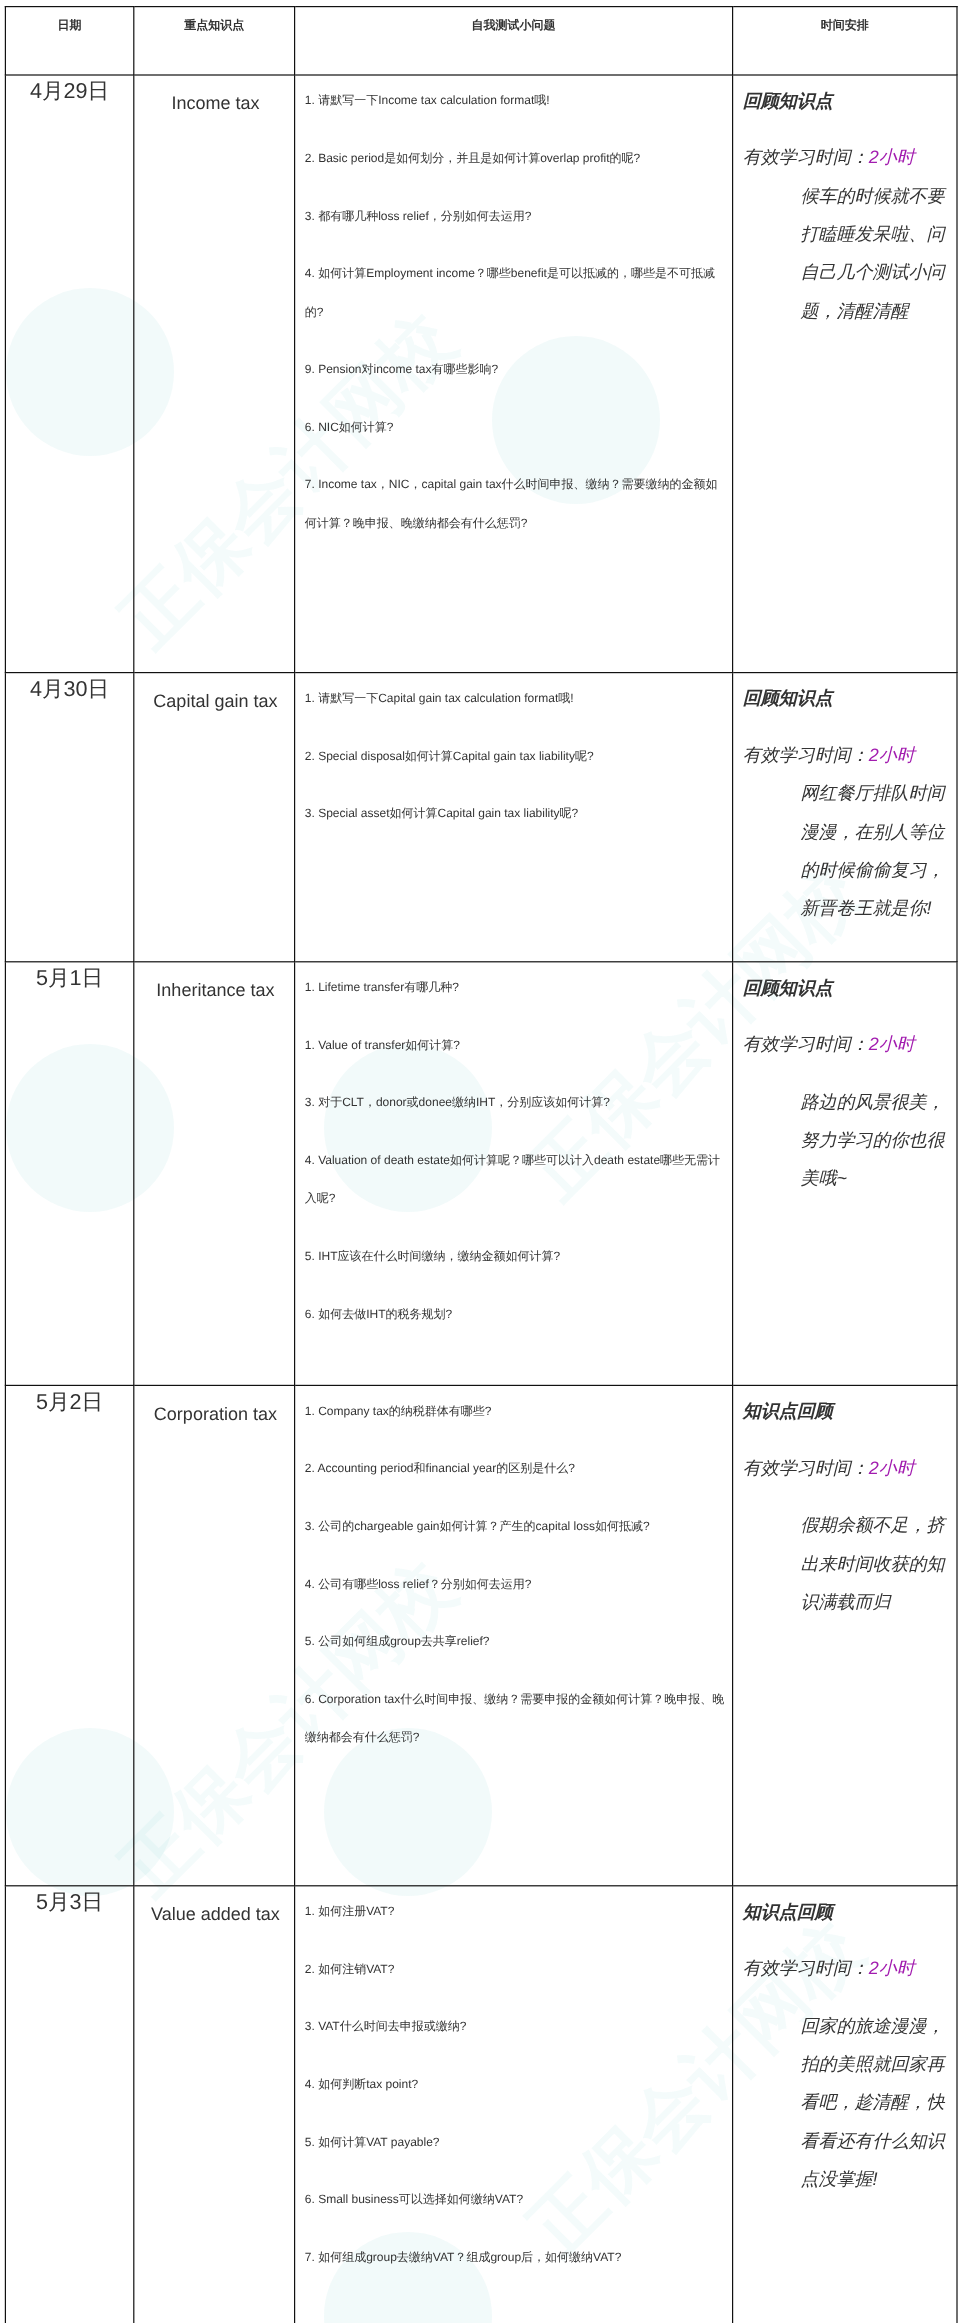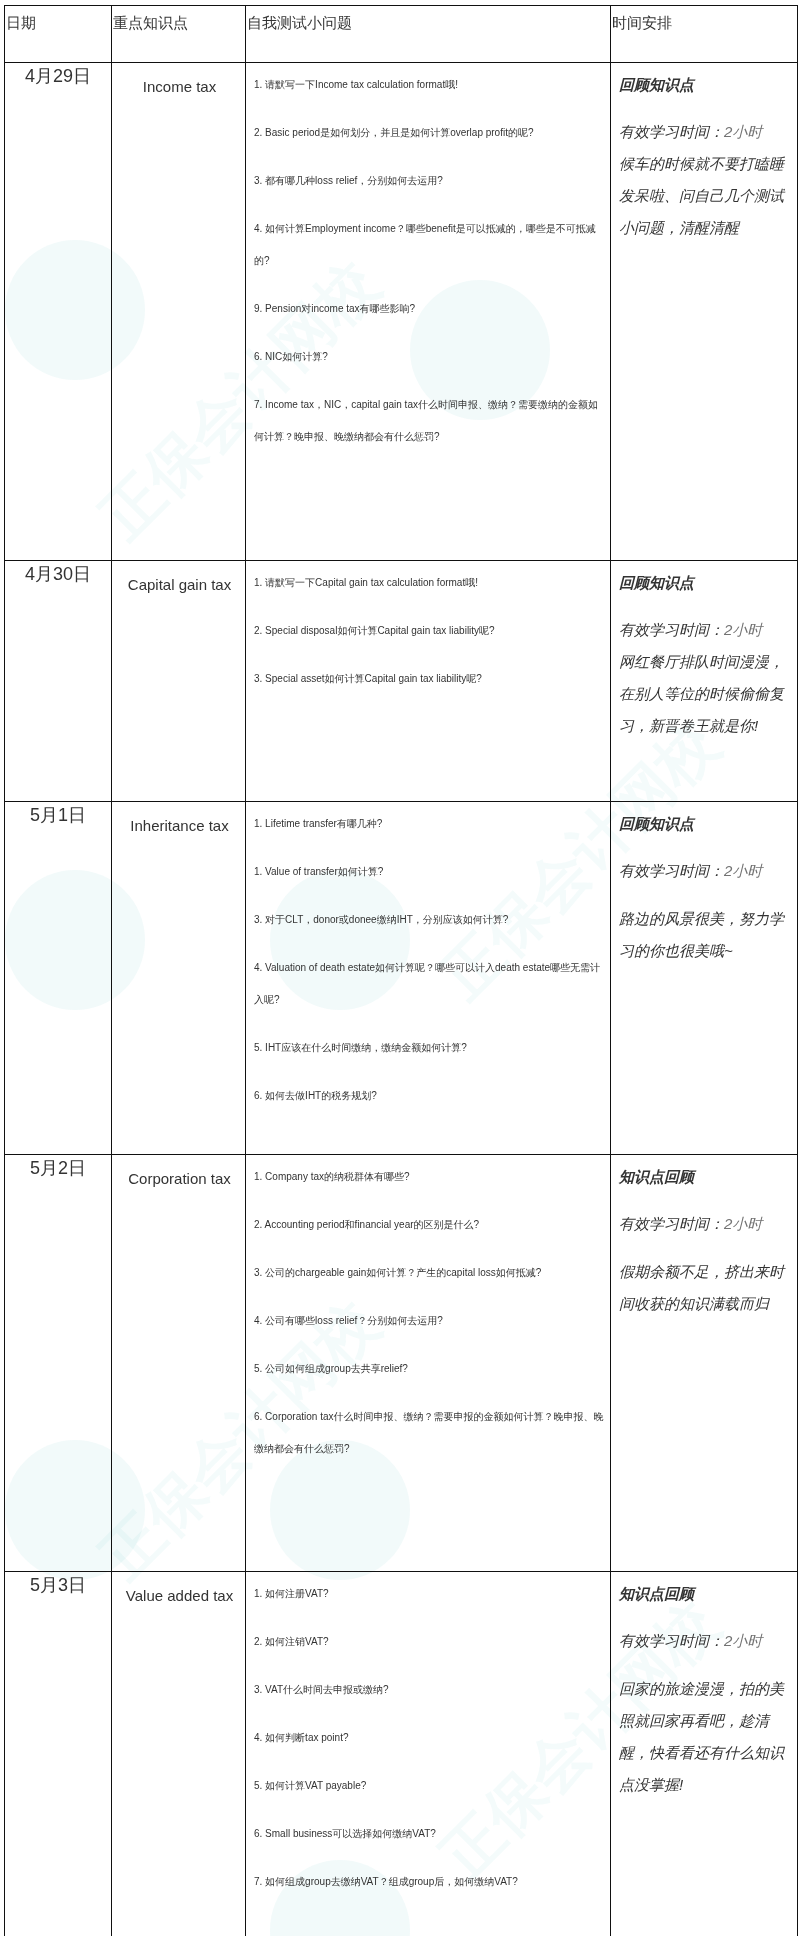"日期" table.plan th { font-size: 15px -> 10px; font-weight: normal -> bold; text-align: left -> center }
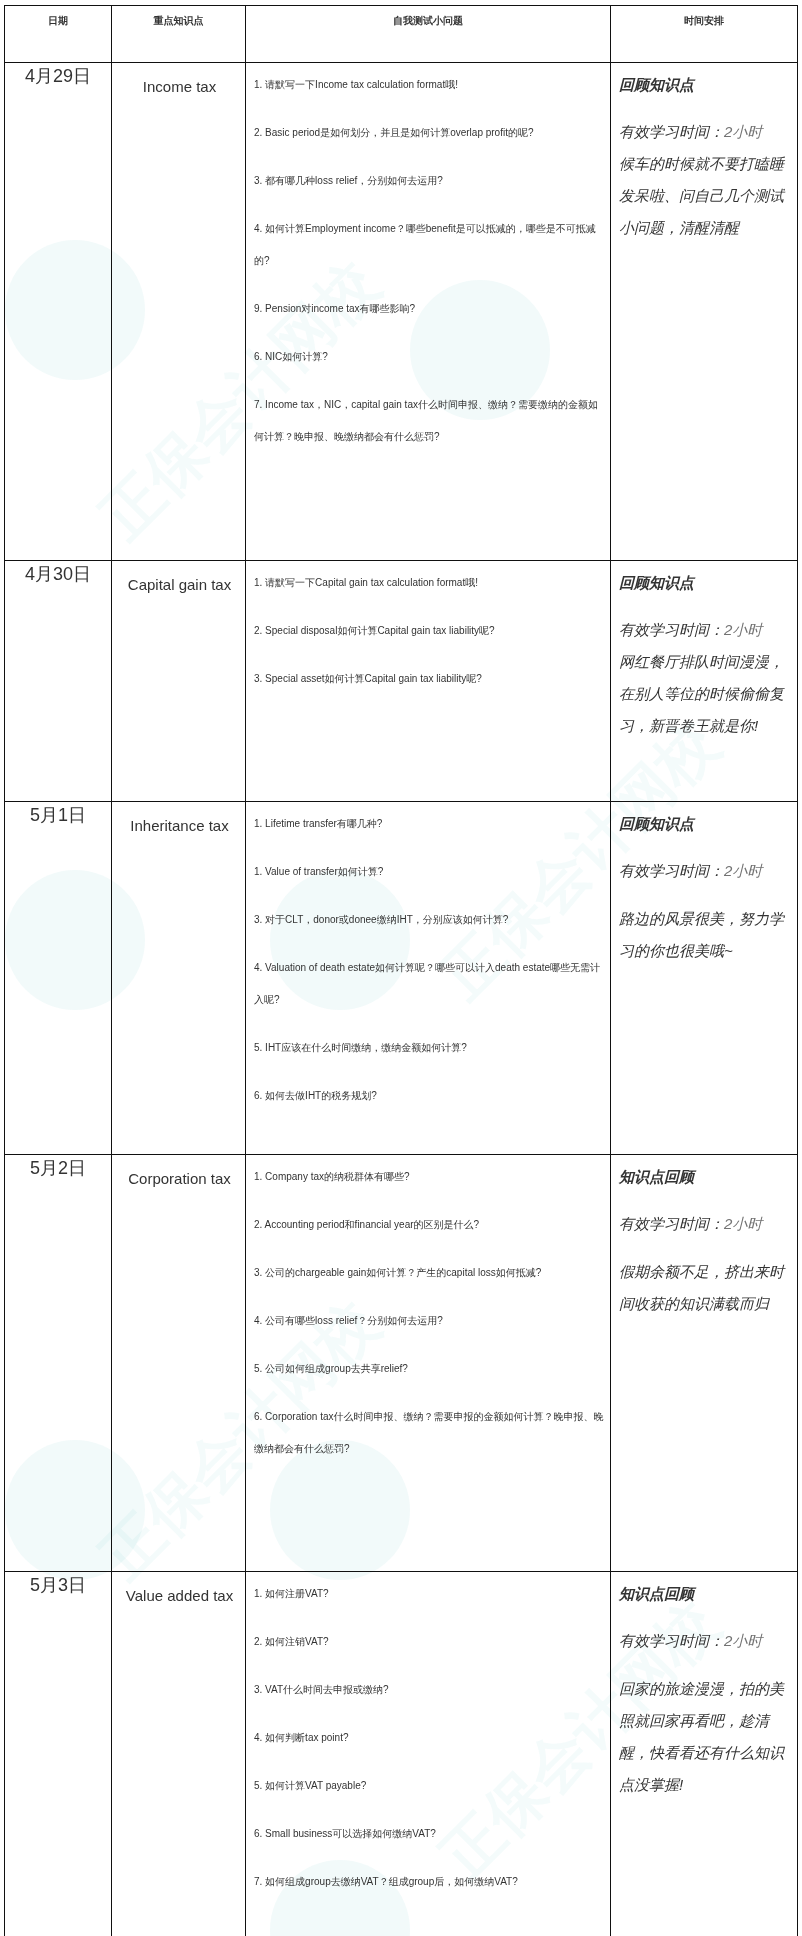"2小时" td.schedule .s-hours { color: #737373 -> #a21caf }
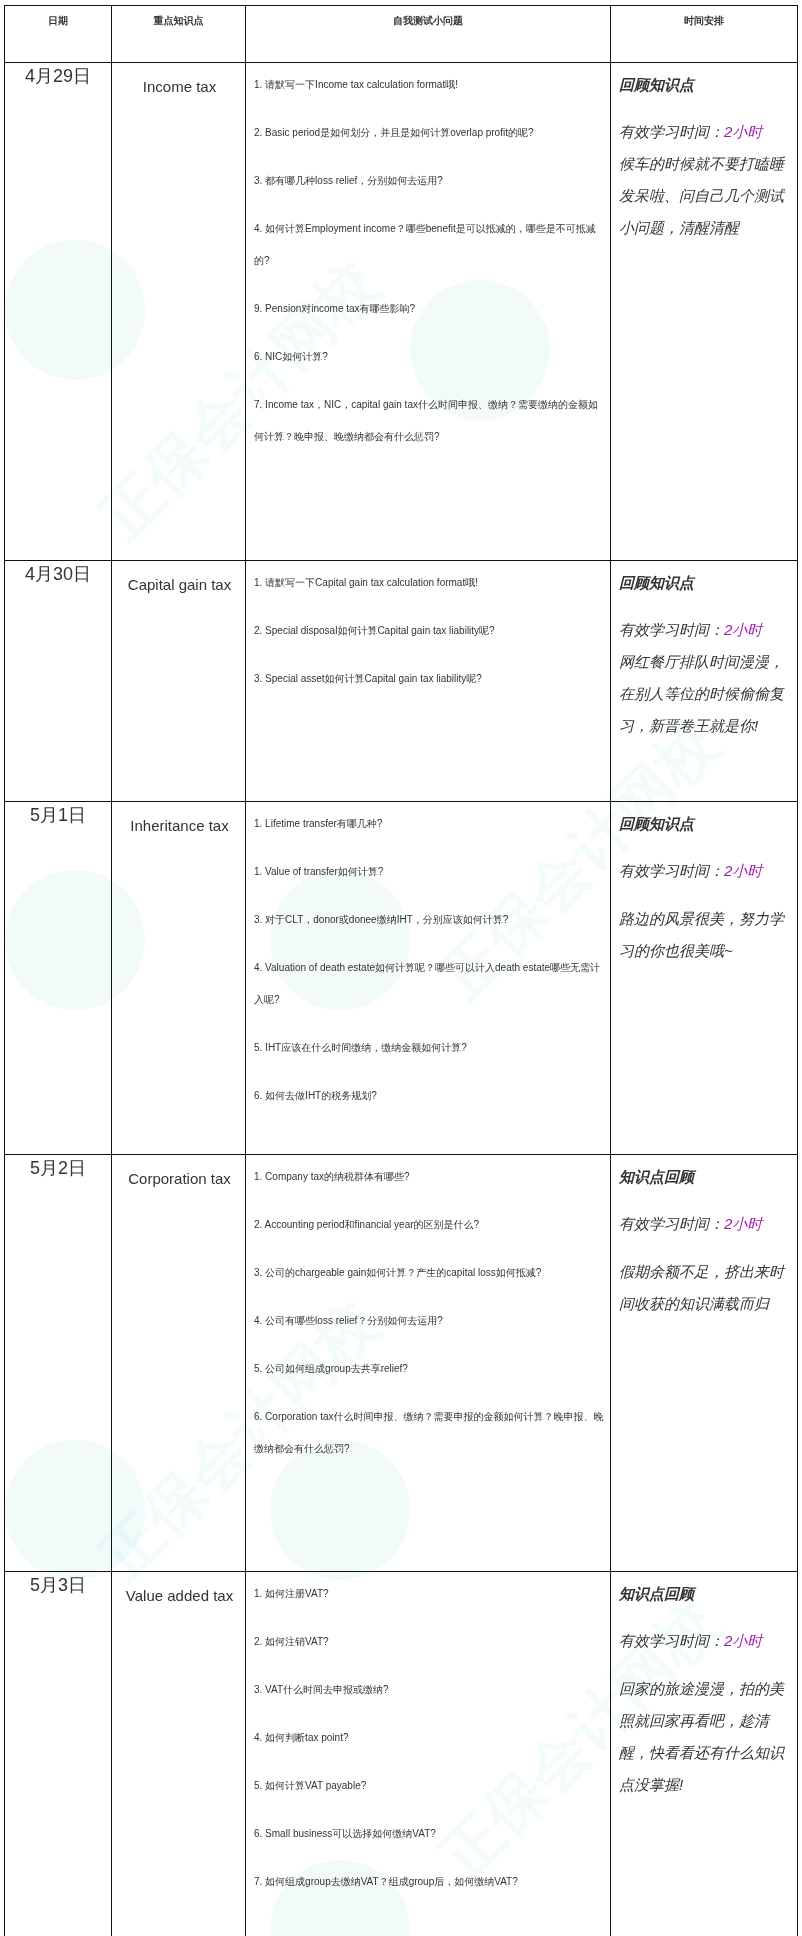"候车的时候就不要打瞌睡发呆啦、问自己几个测试小问题，清醒清醒" td.schedule .s-note { margin-left: none -> 48px }
